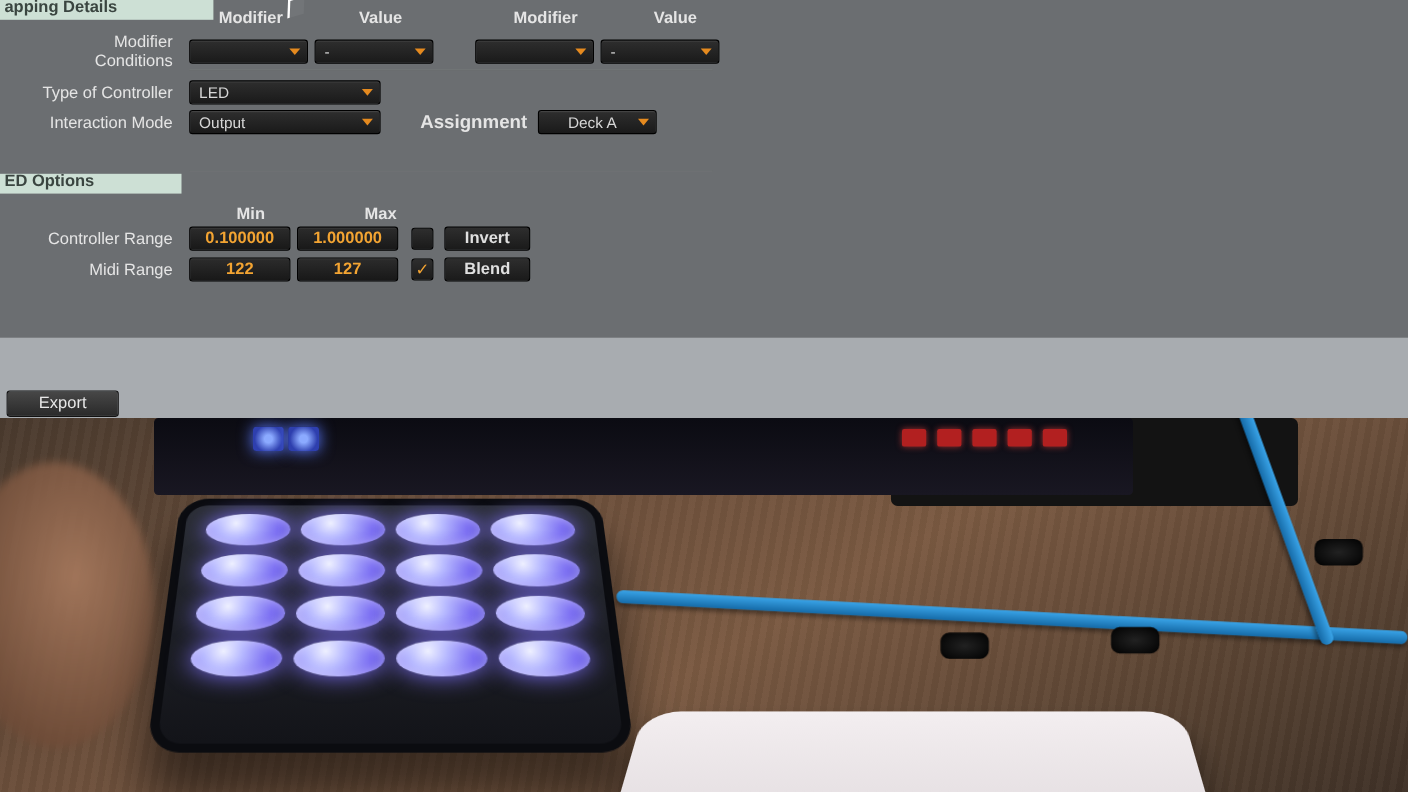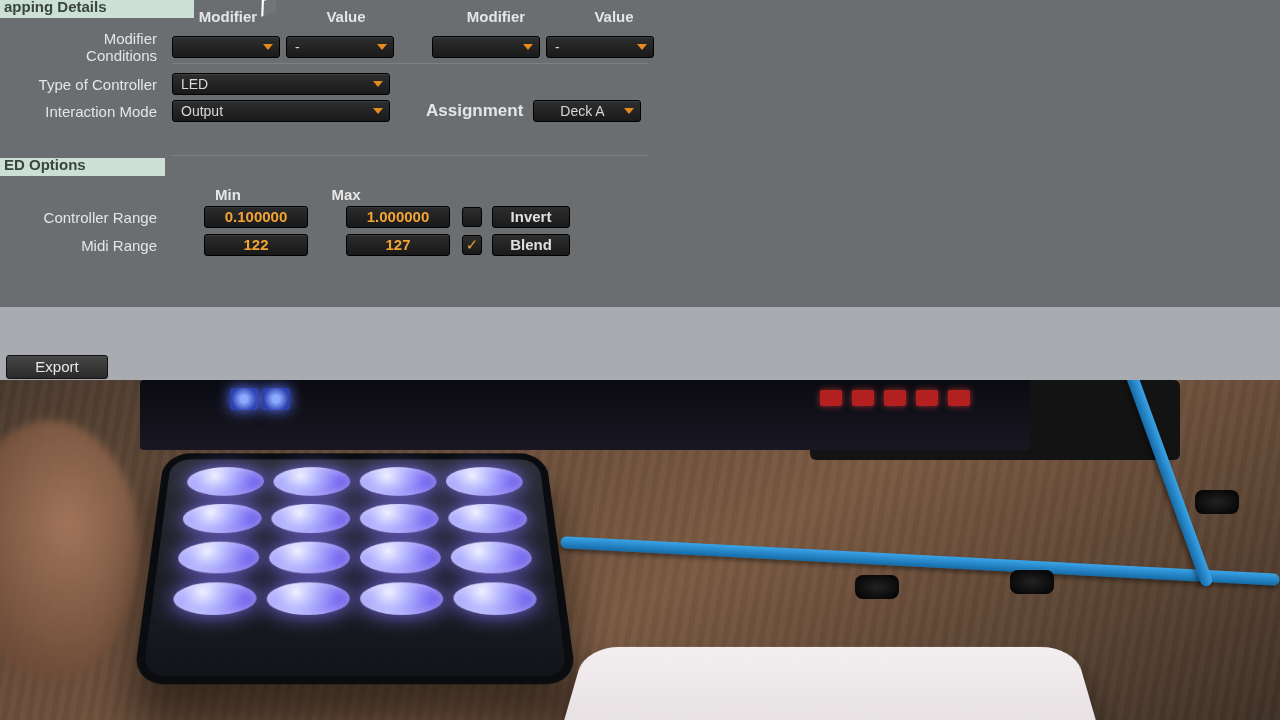"LED" .dropdown.wide { width: 218px -> 174px }
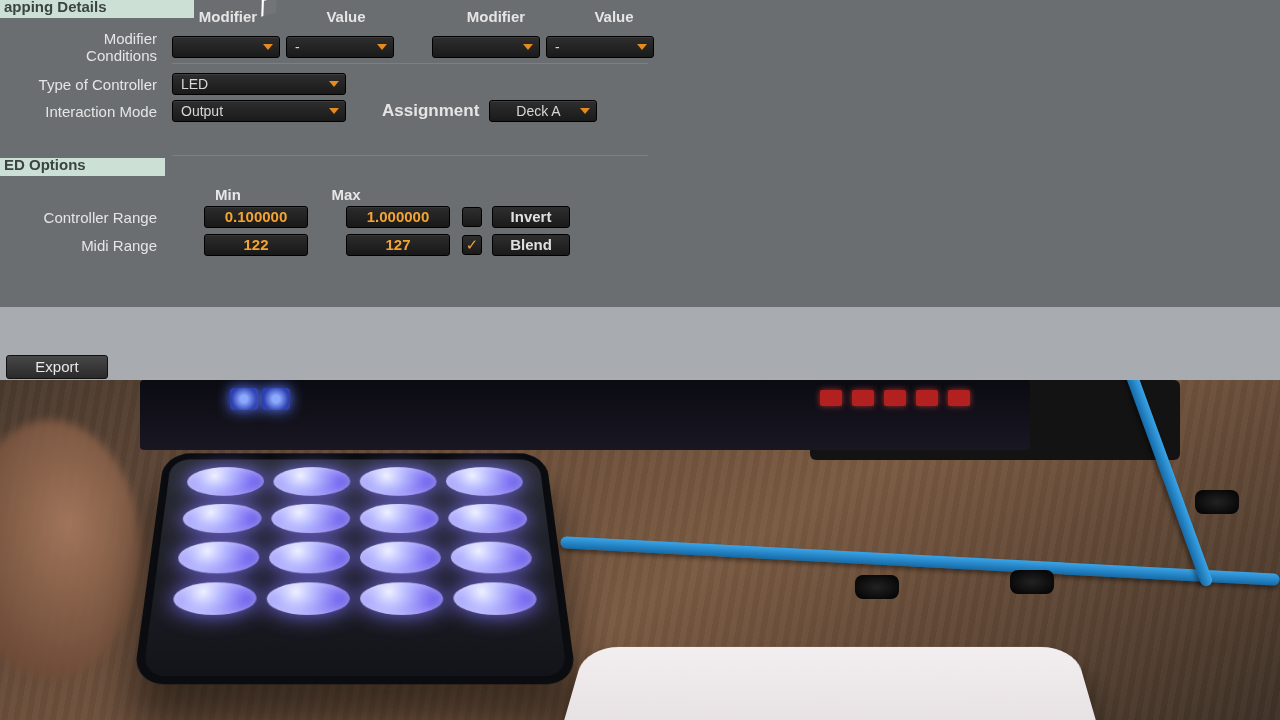"0.100000" .numbox { margin-left: 32px -> none; width: 104px -> 92px }
